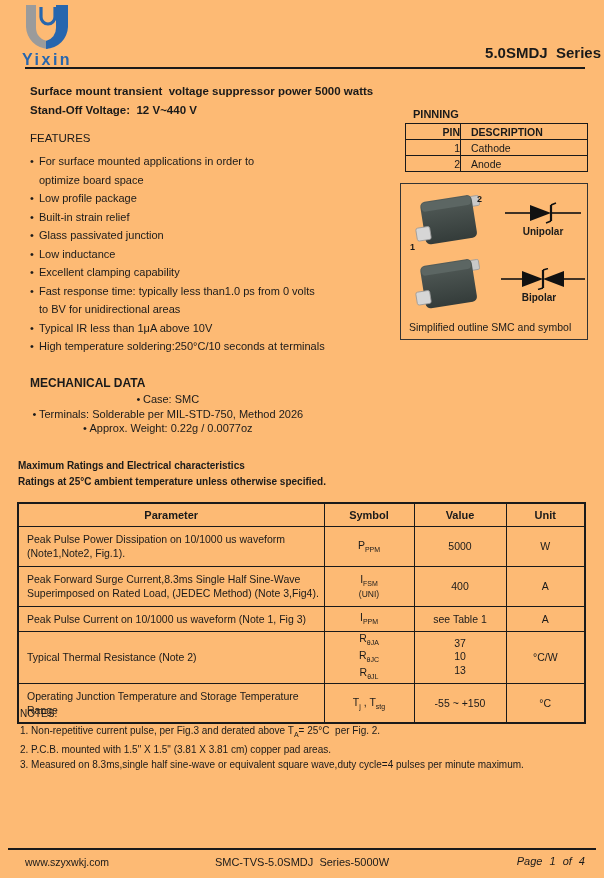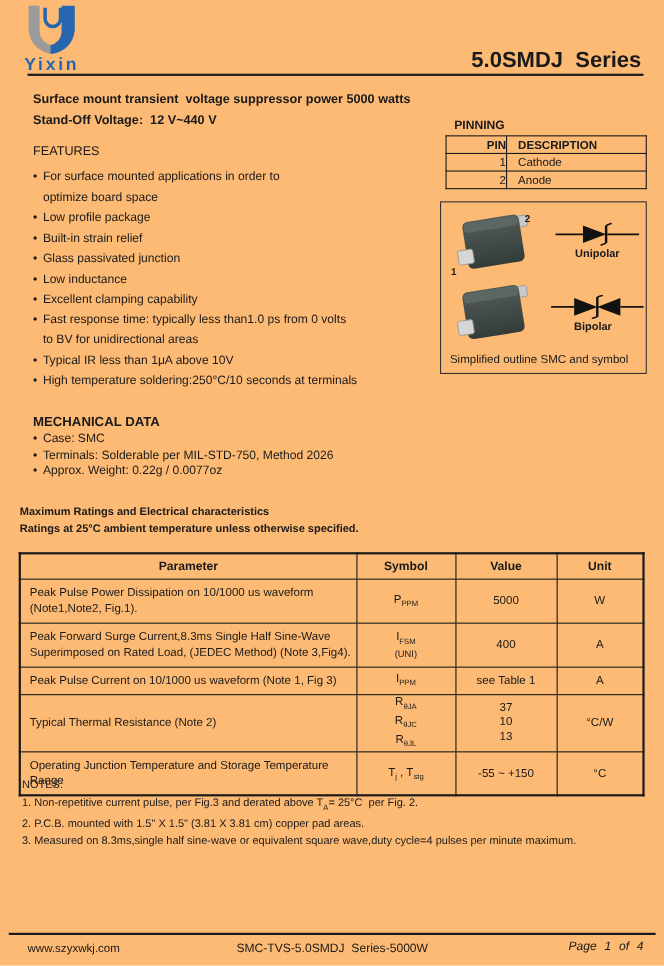"5.0SMDJ Series" .series-title { font-size: 20px -> 15px; right: 21px -> 3px }
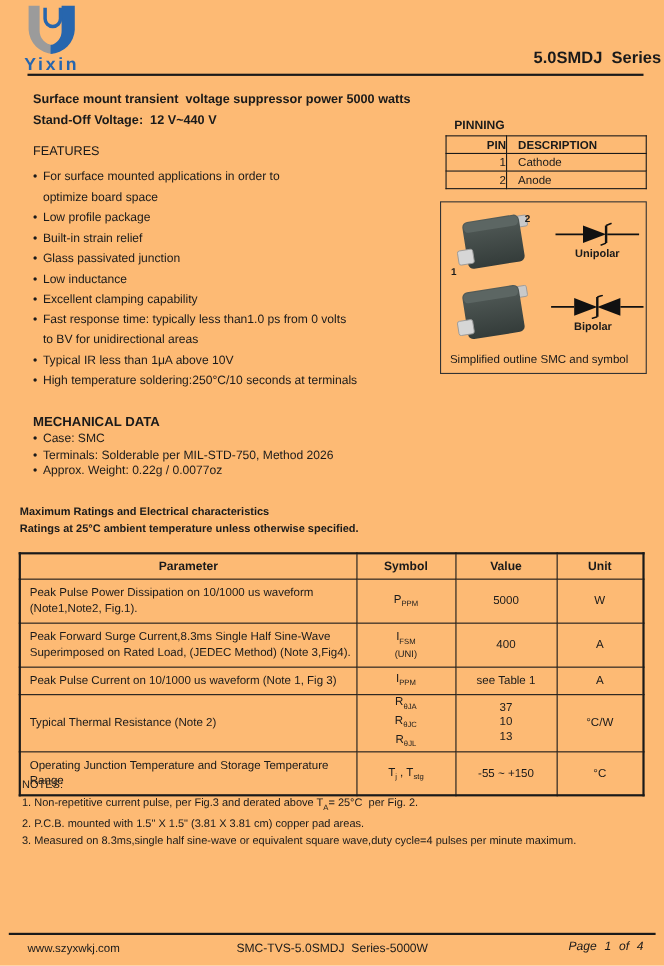"• Case: SMC" .mech-item { text-align: none -> center }
